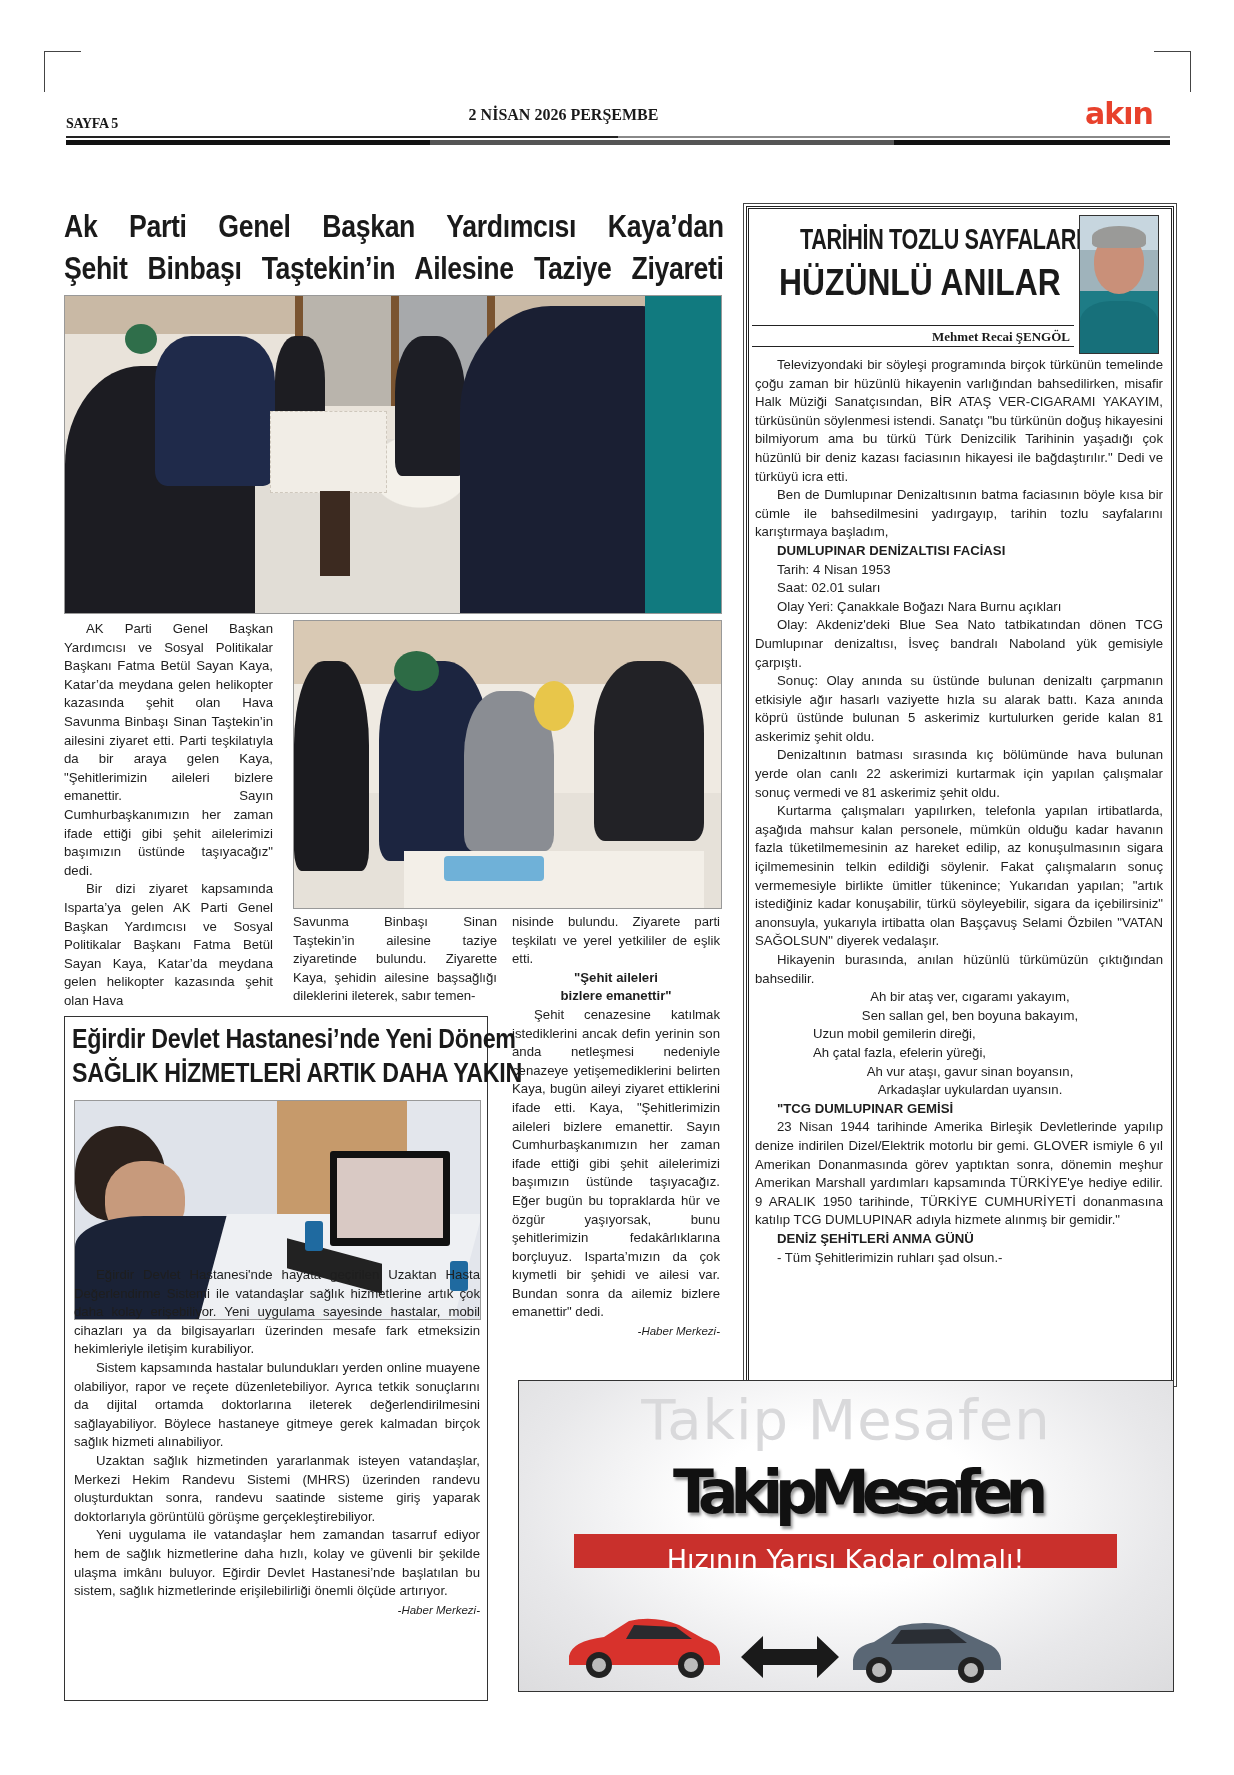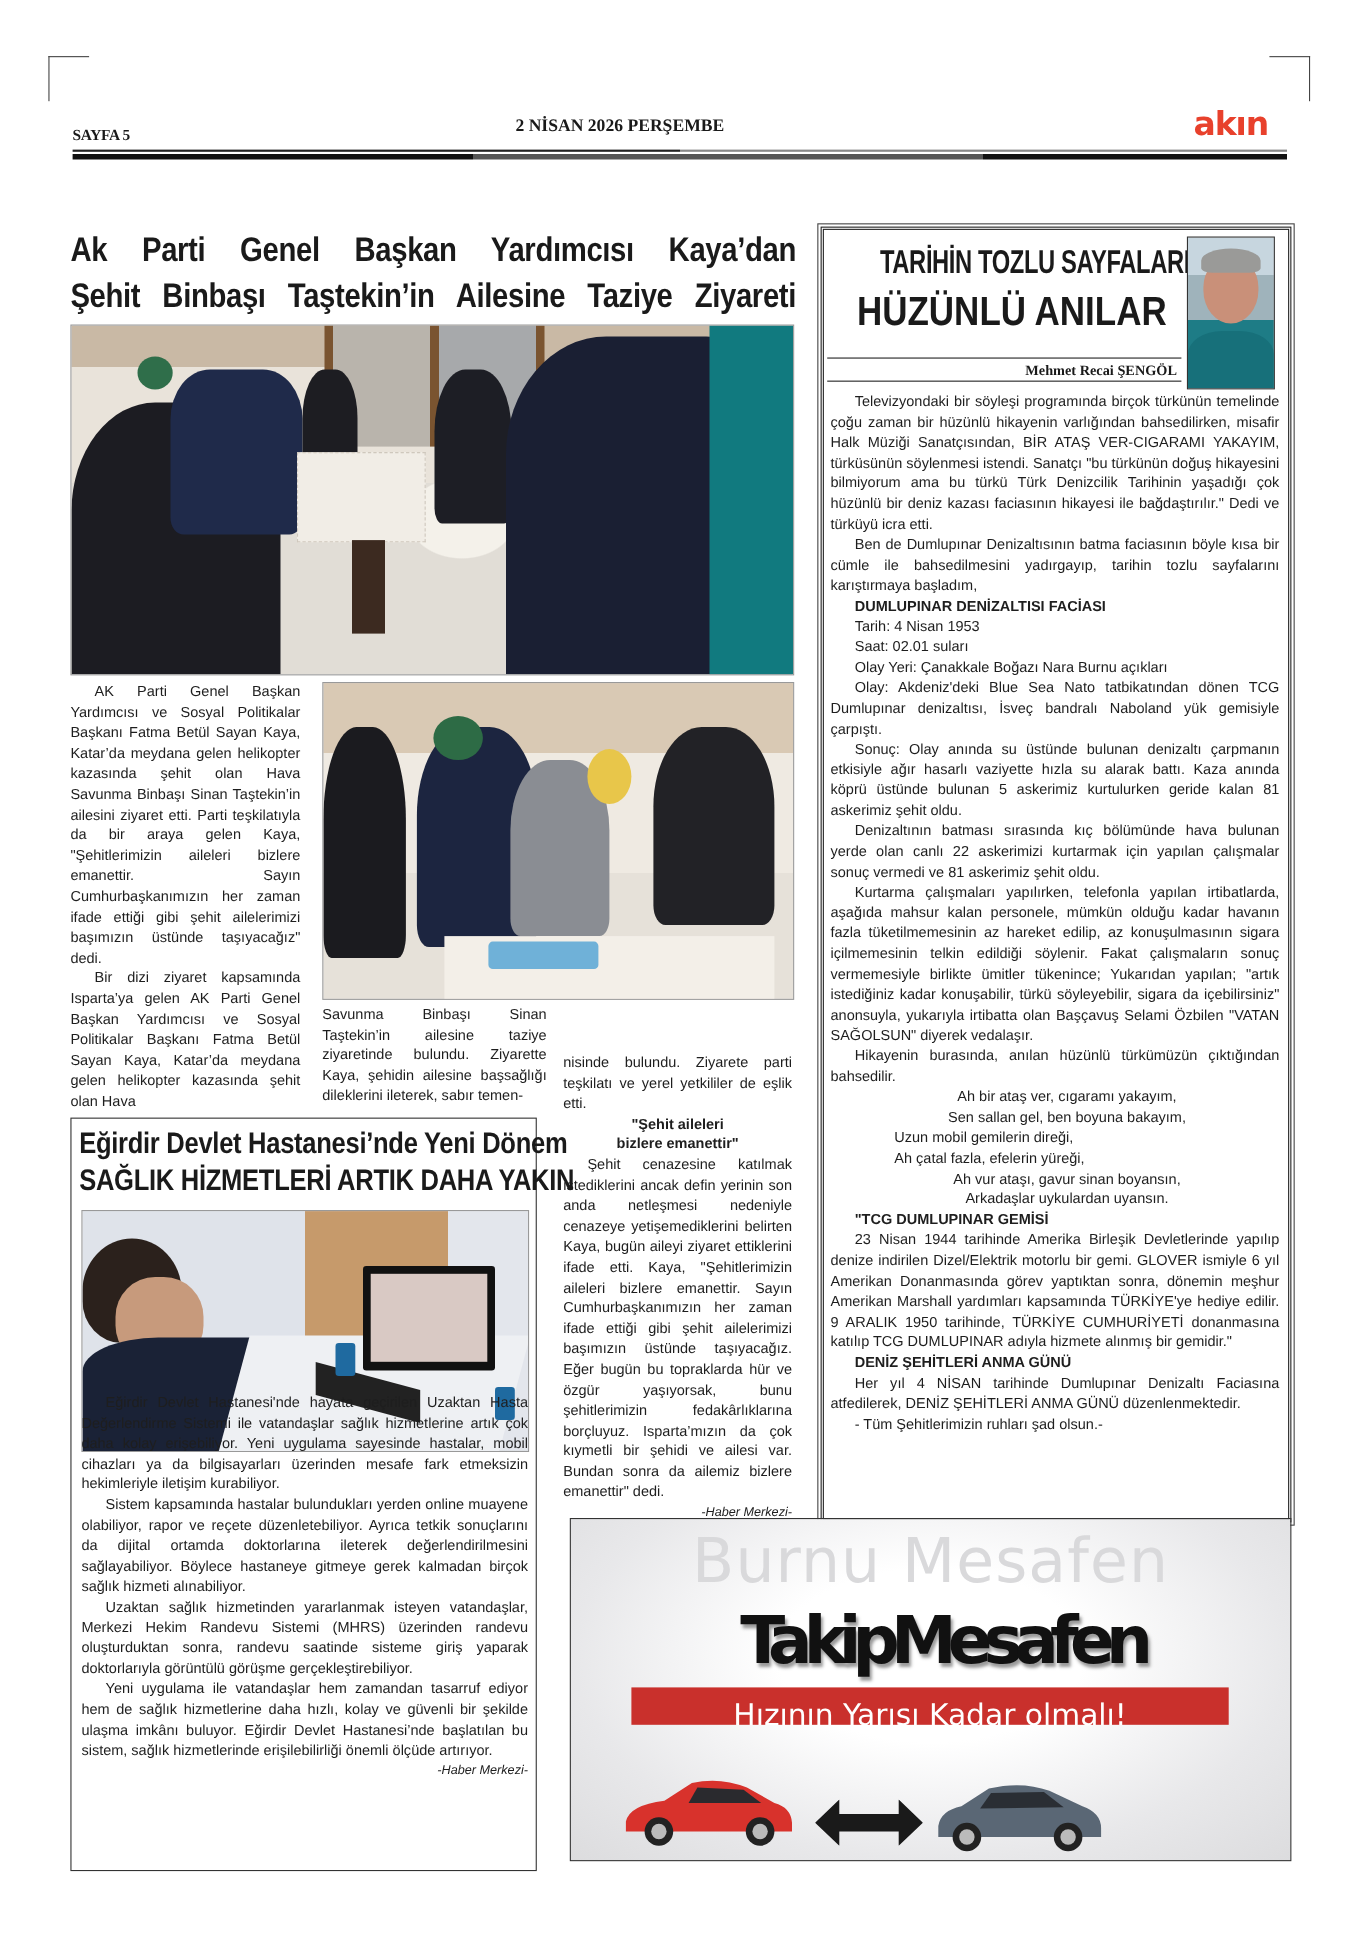"nisinde bulundu. Ziyarete parti" div.txt { margin-top: 44px -> none }
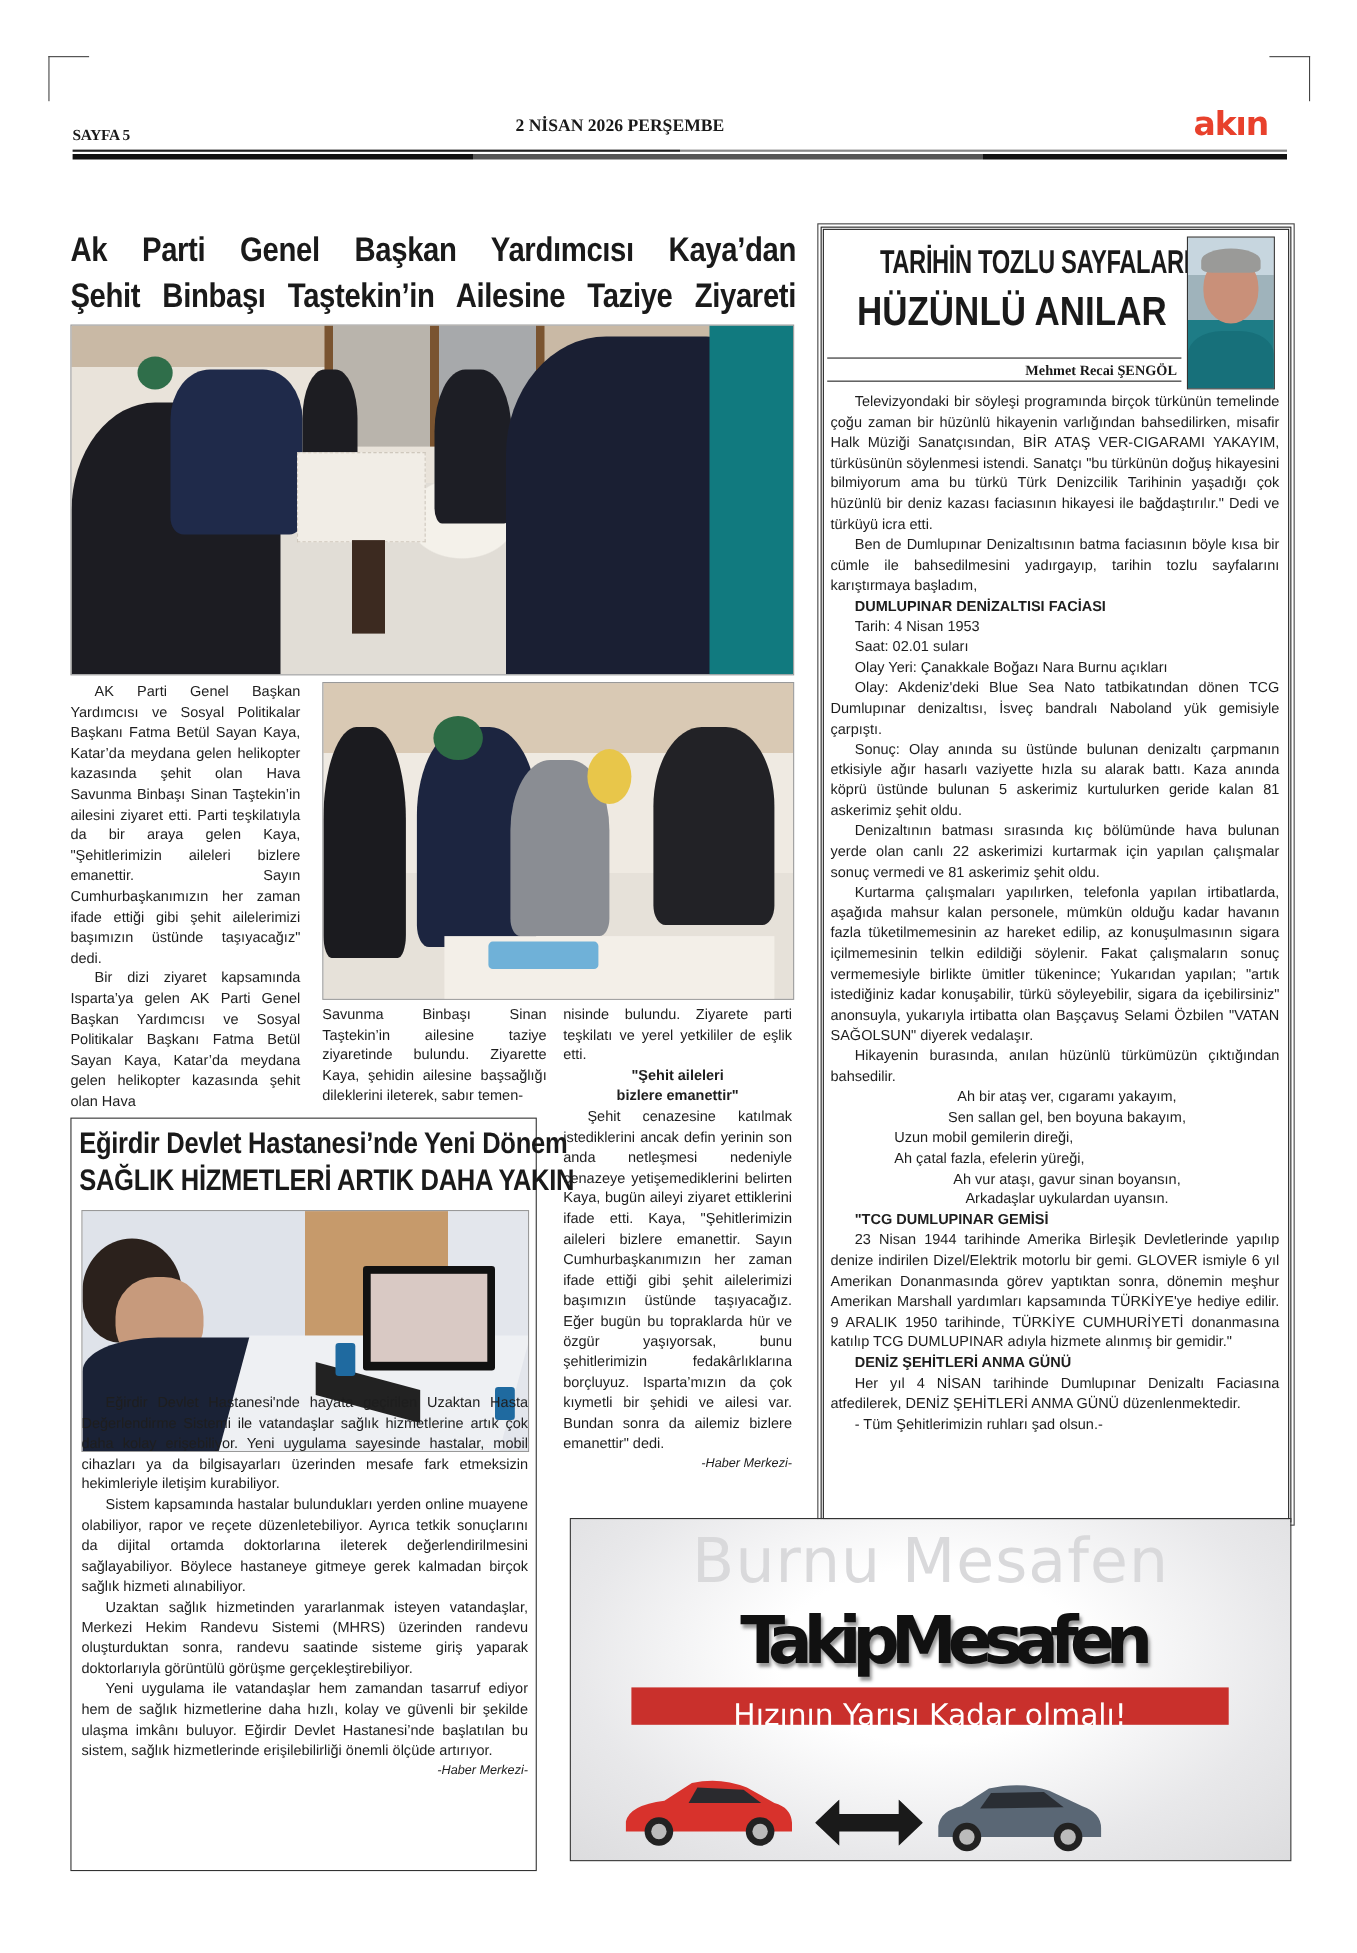"Her yıl 4 NİSAN tarihinde" p { html: <p>Her yıl 4 NİSAN tarihinde Dumlupınar Denizaltı Faciasına atfedilerek, DENİZ ŞEHİTLERİ ANMA GÜNÜ düzenlenmektedir.</p> -> none }
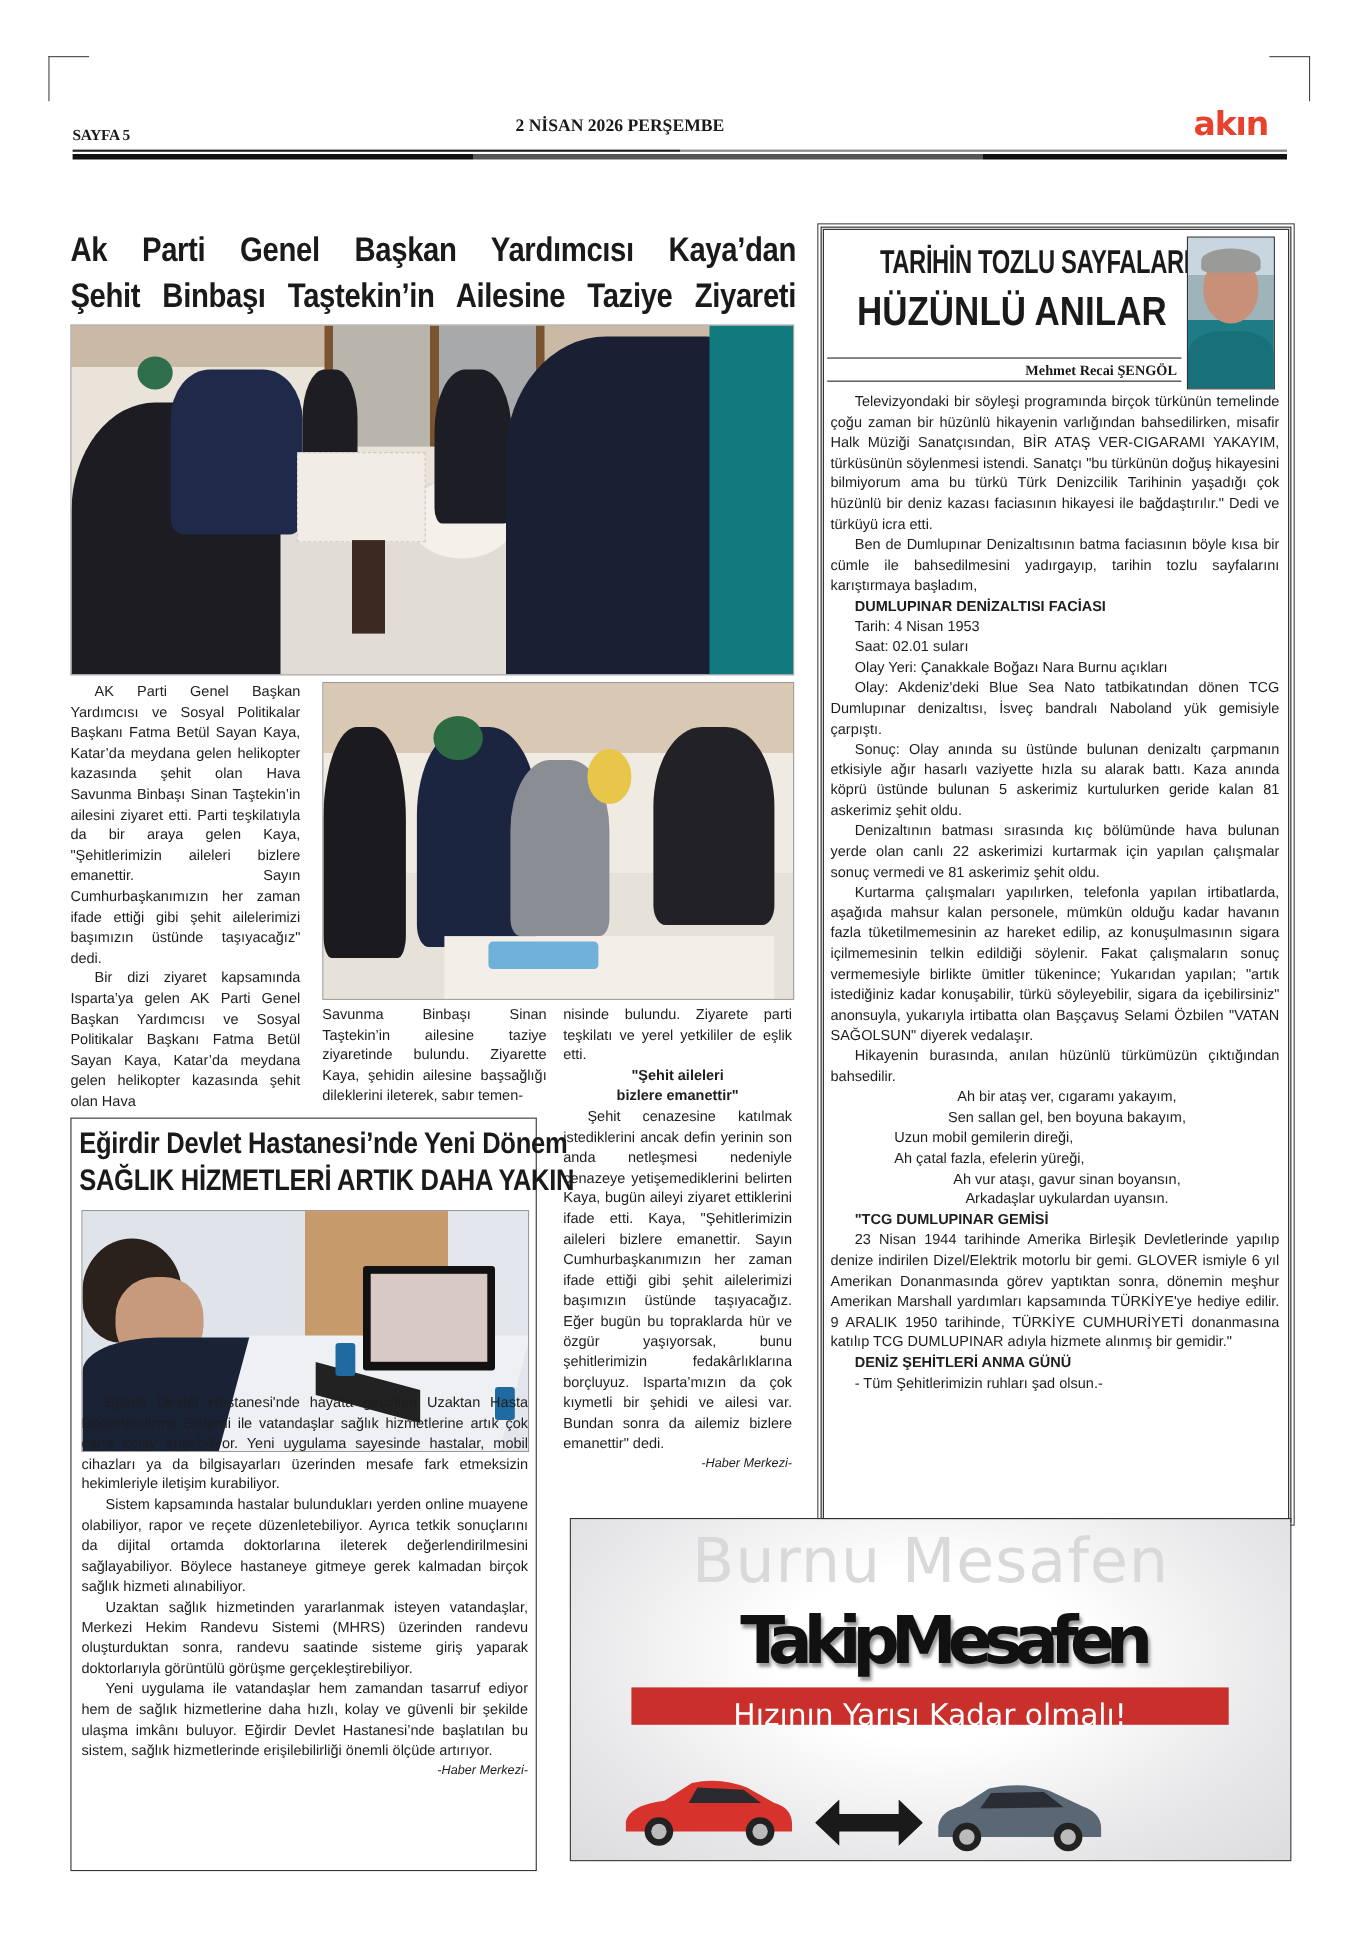"Burnu Mesafen" div.abs { text: Burnu -> Takip }
